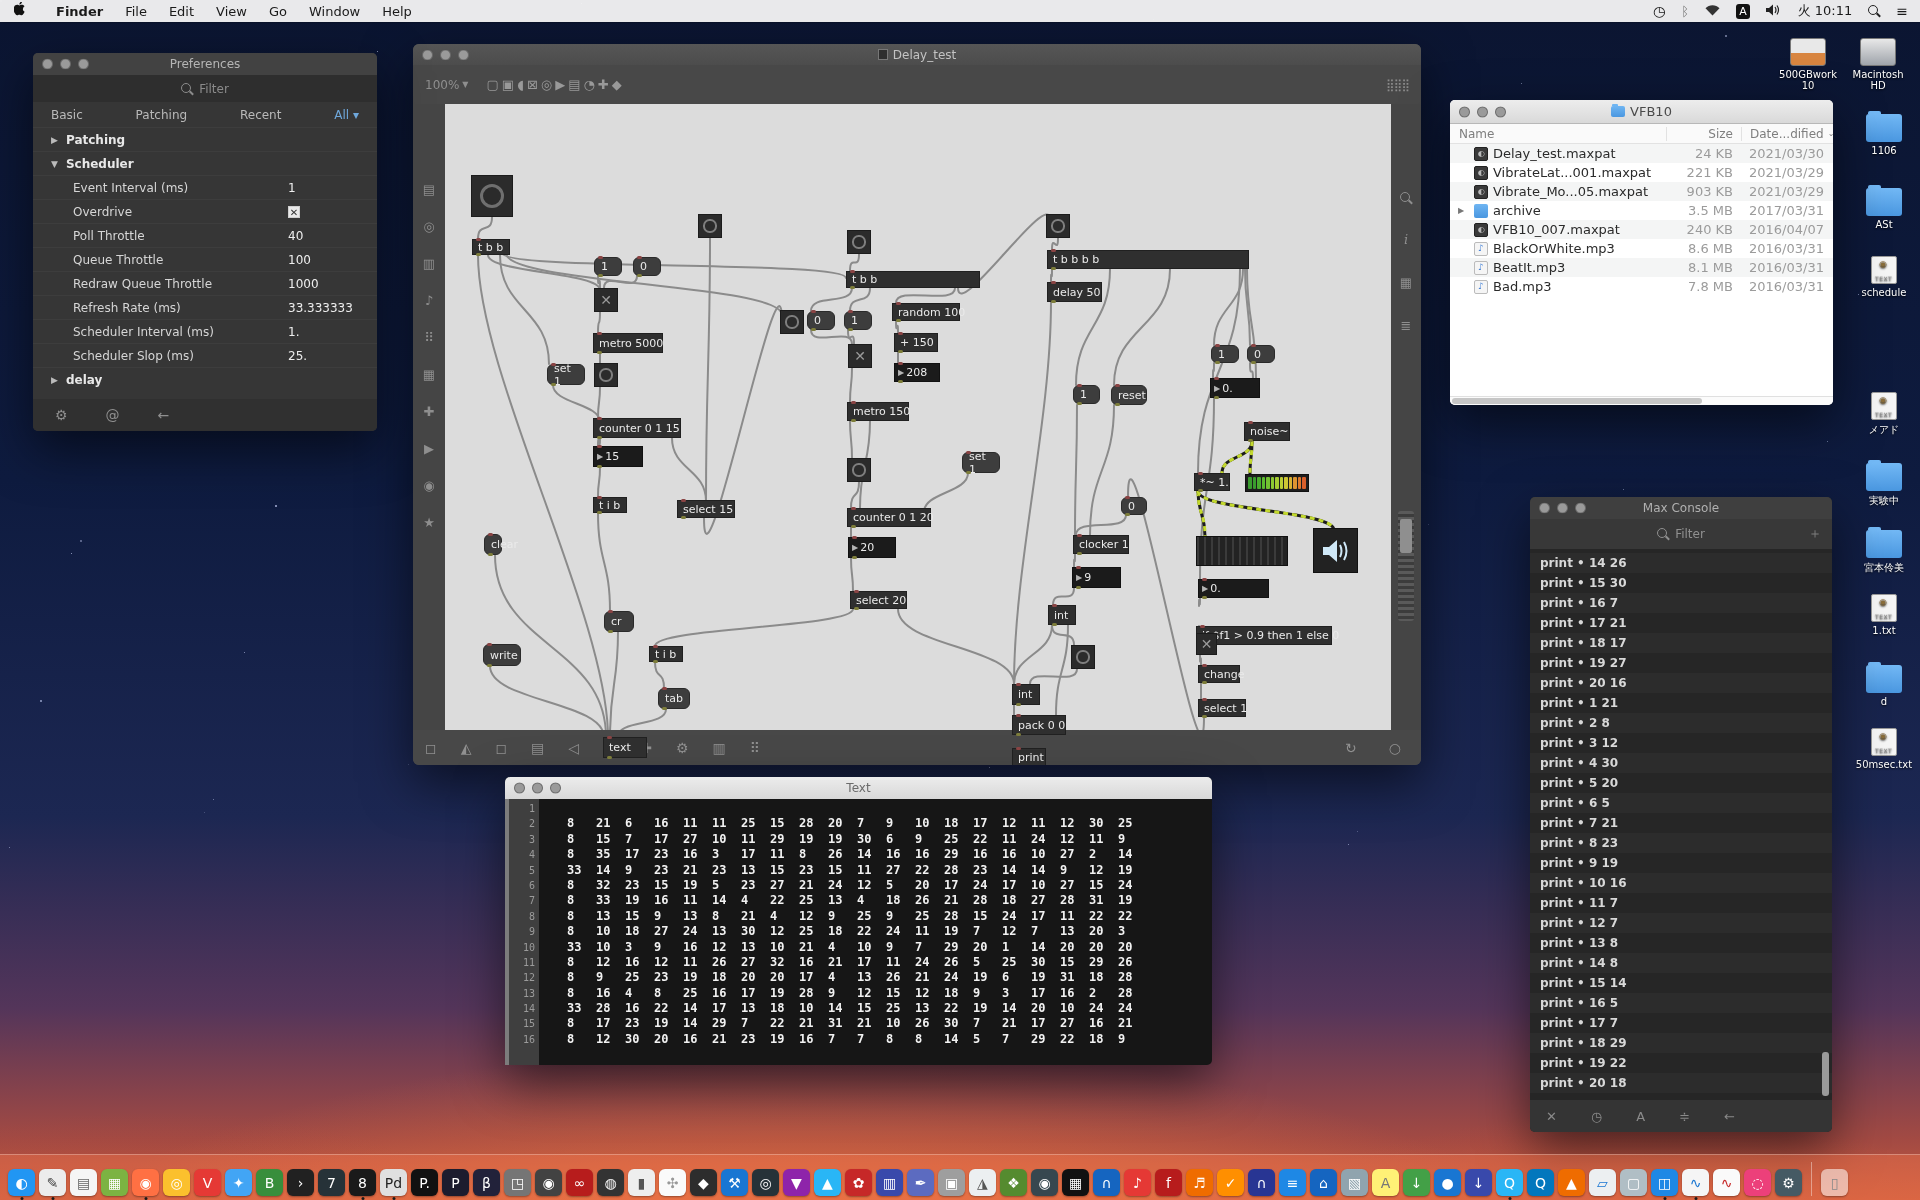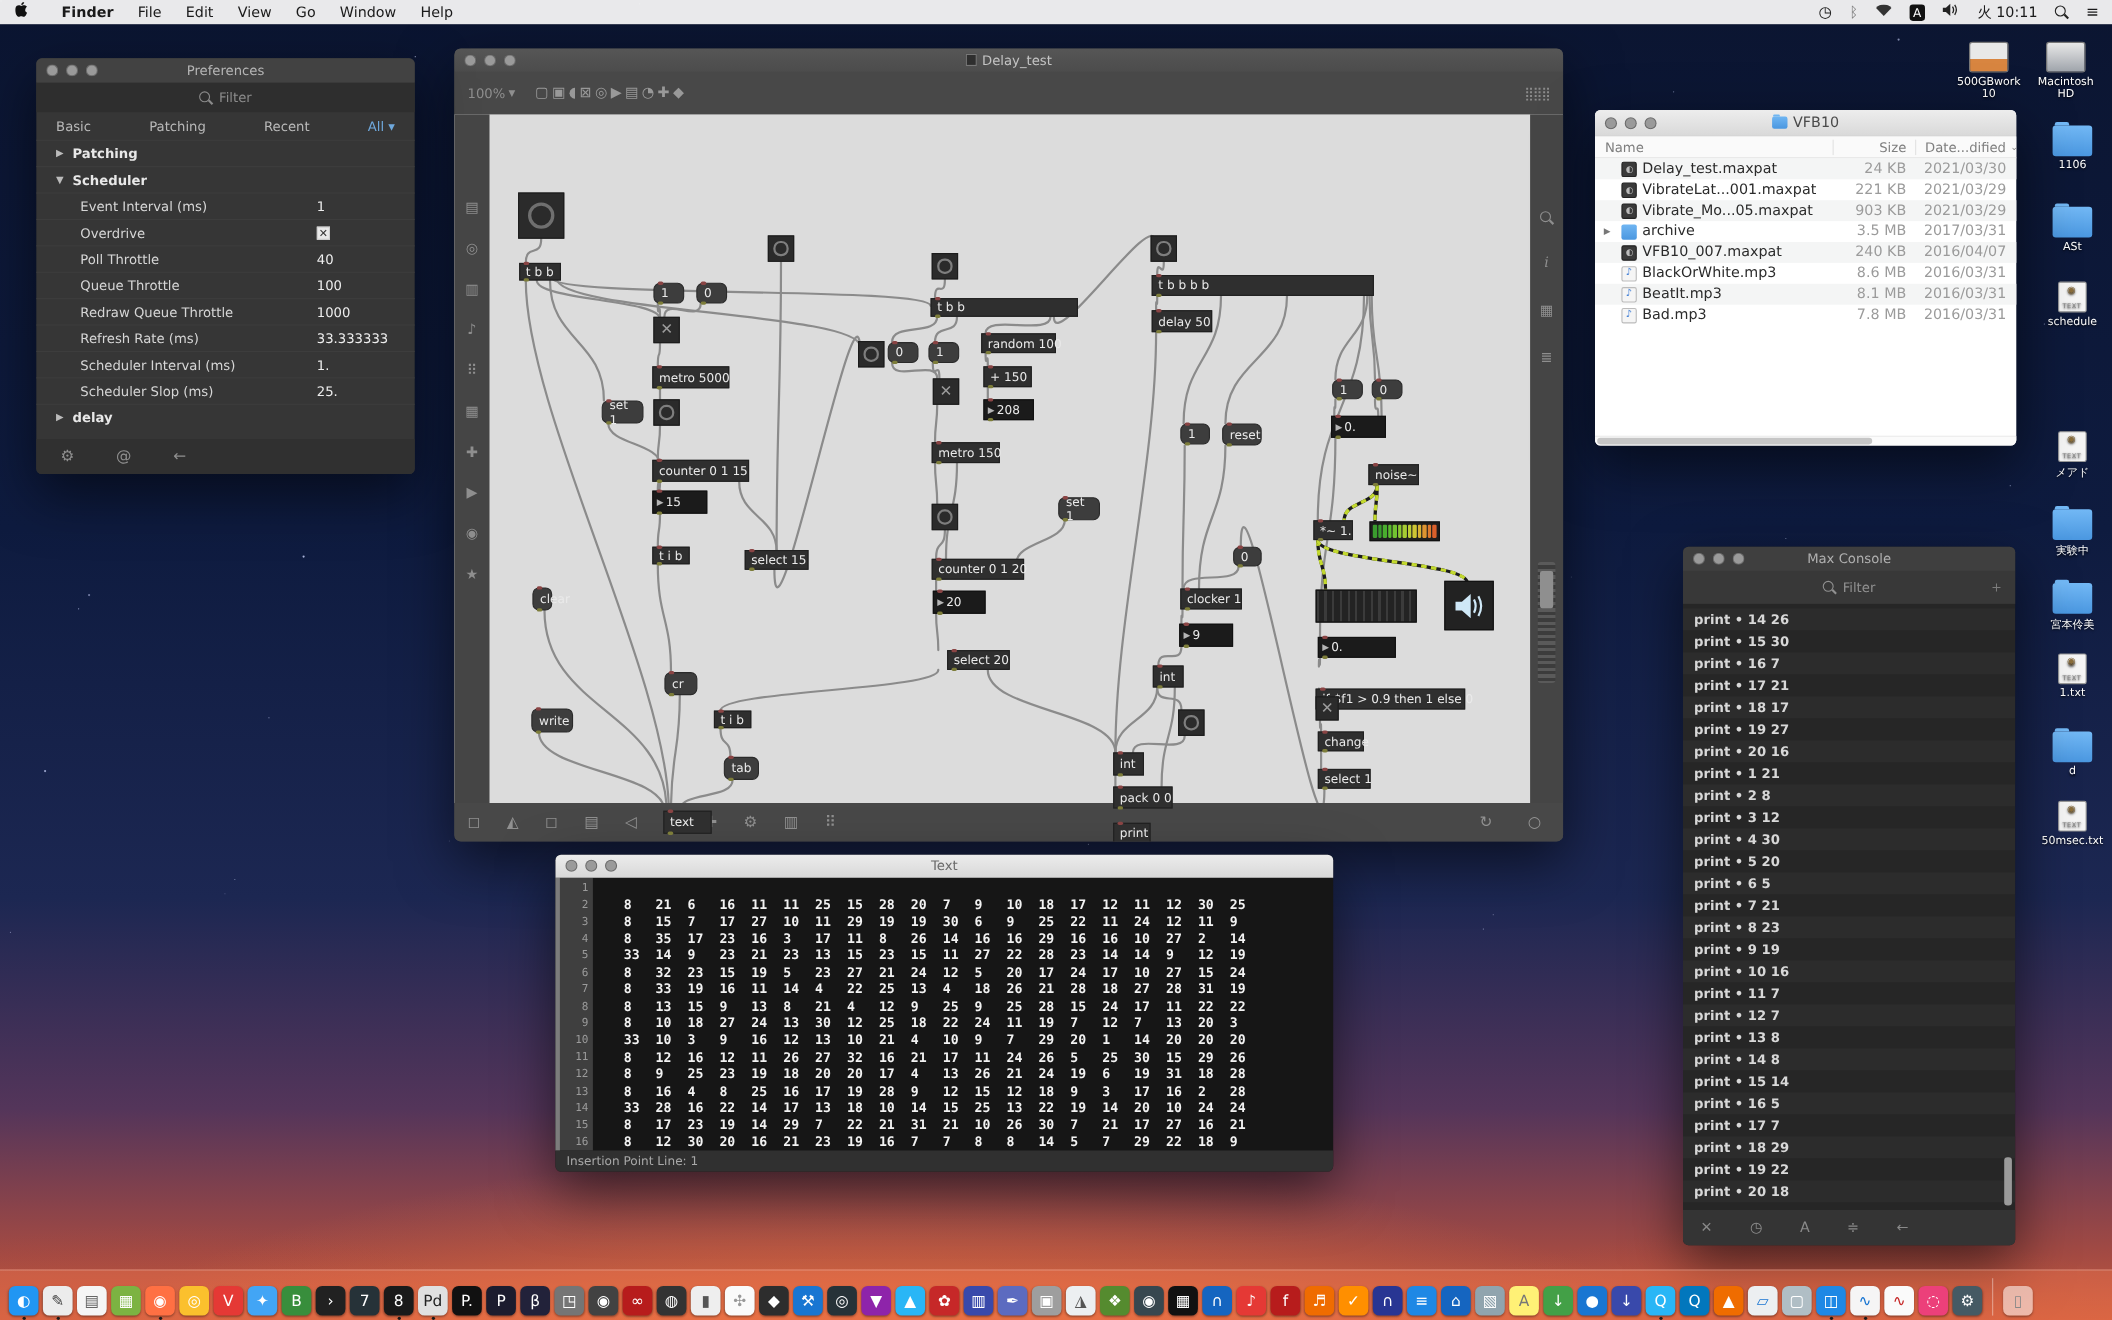"select 20" div.po { margin-left: 11px -> none }
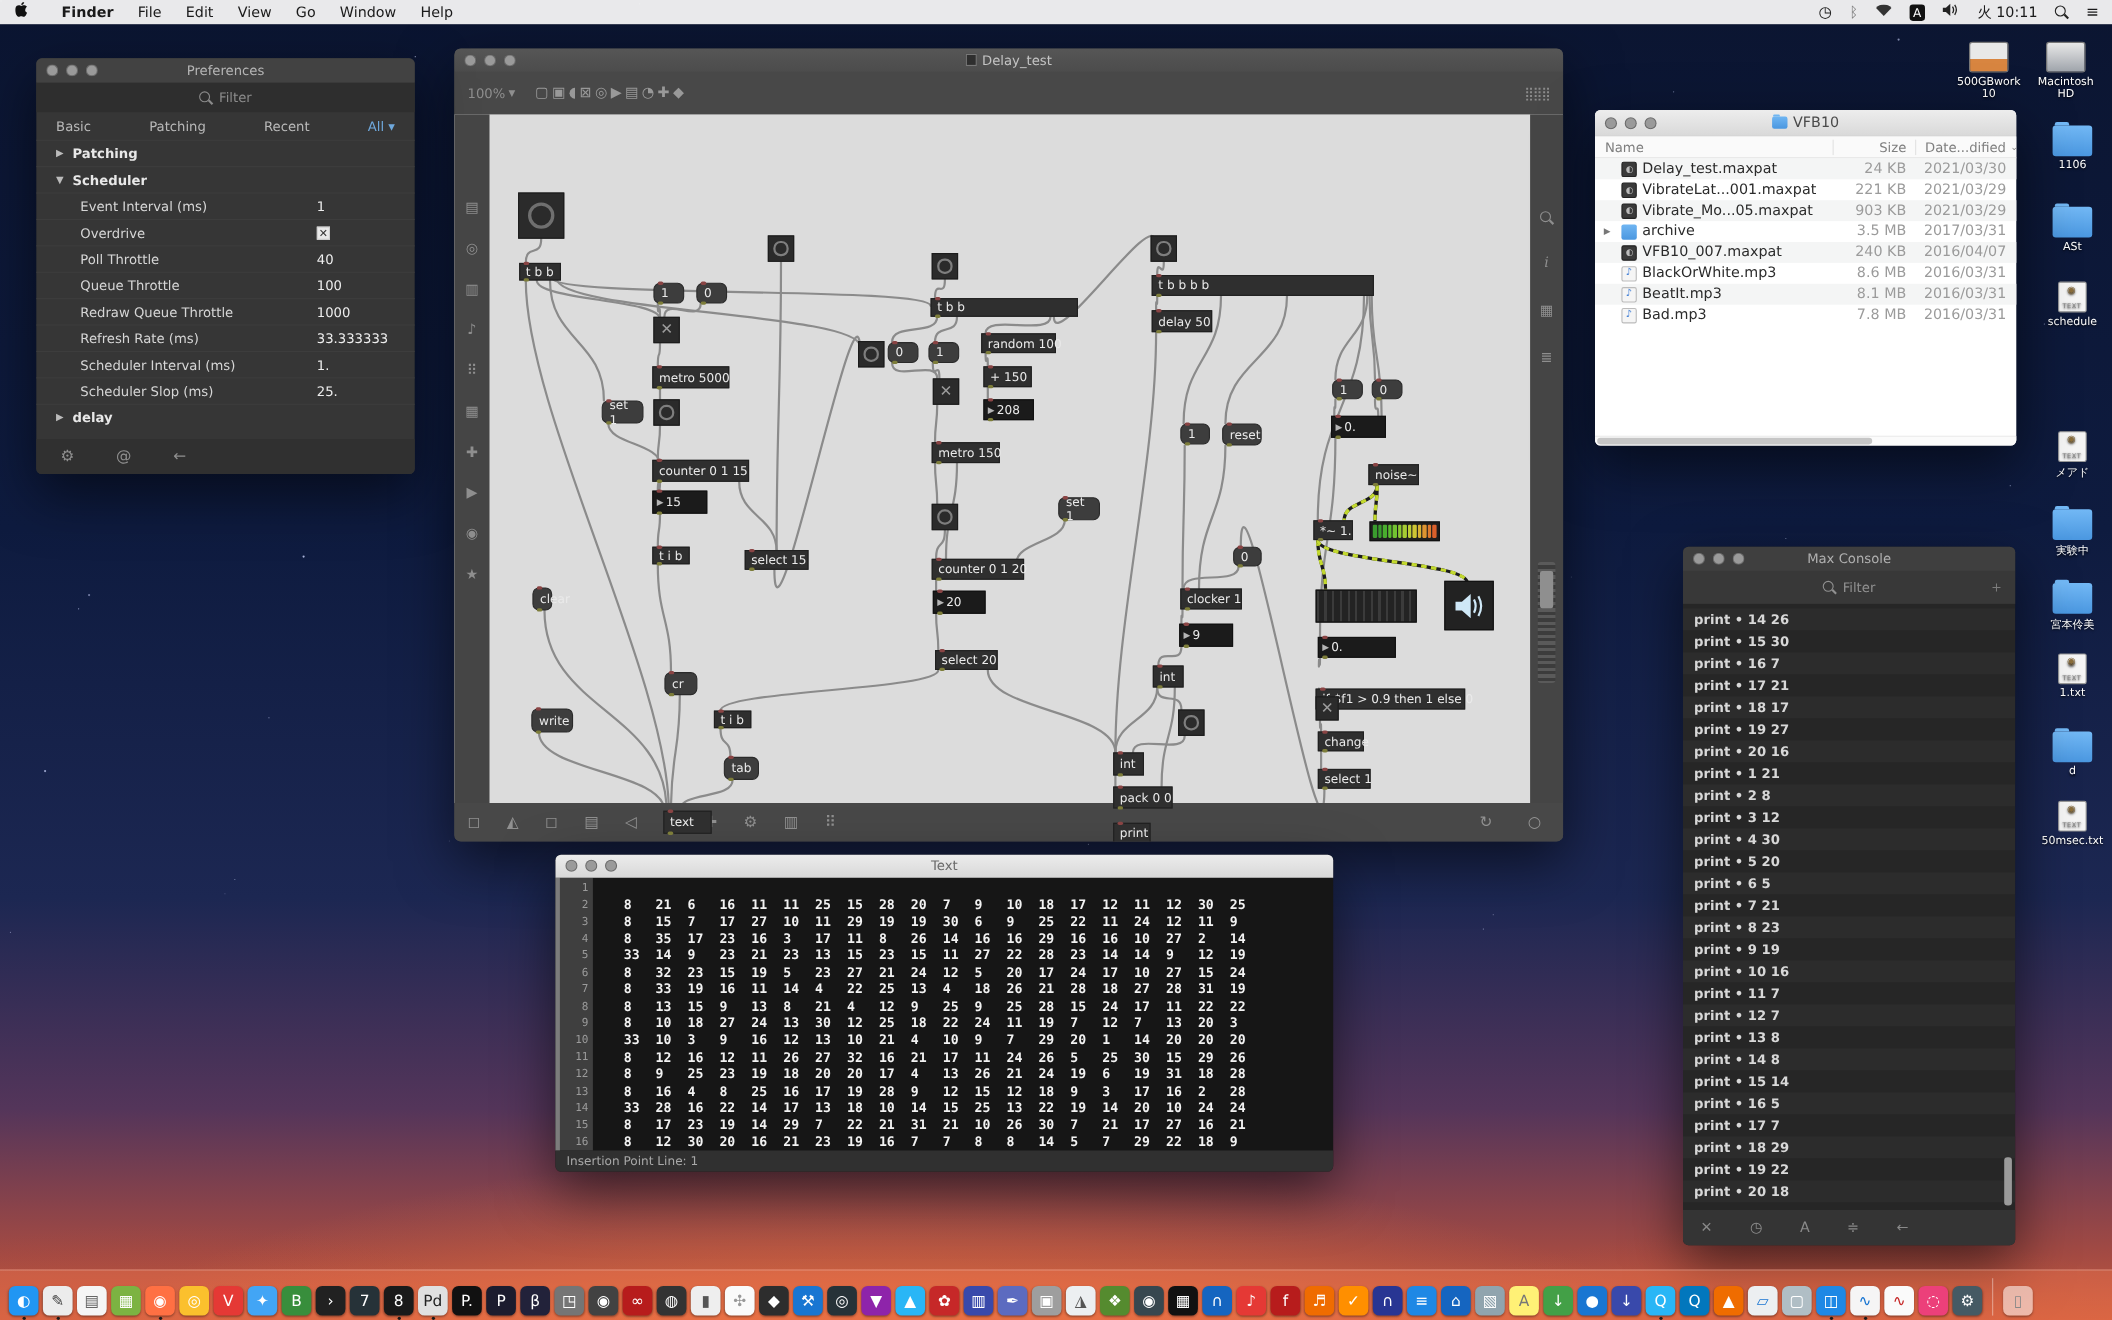"Insertion Point Line: 1" div { html: <div> <span>Insertion Point Line: 1</span> </div> -> none }
